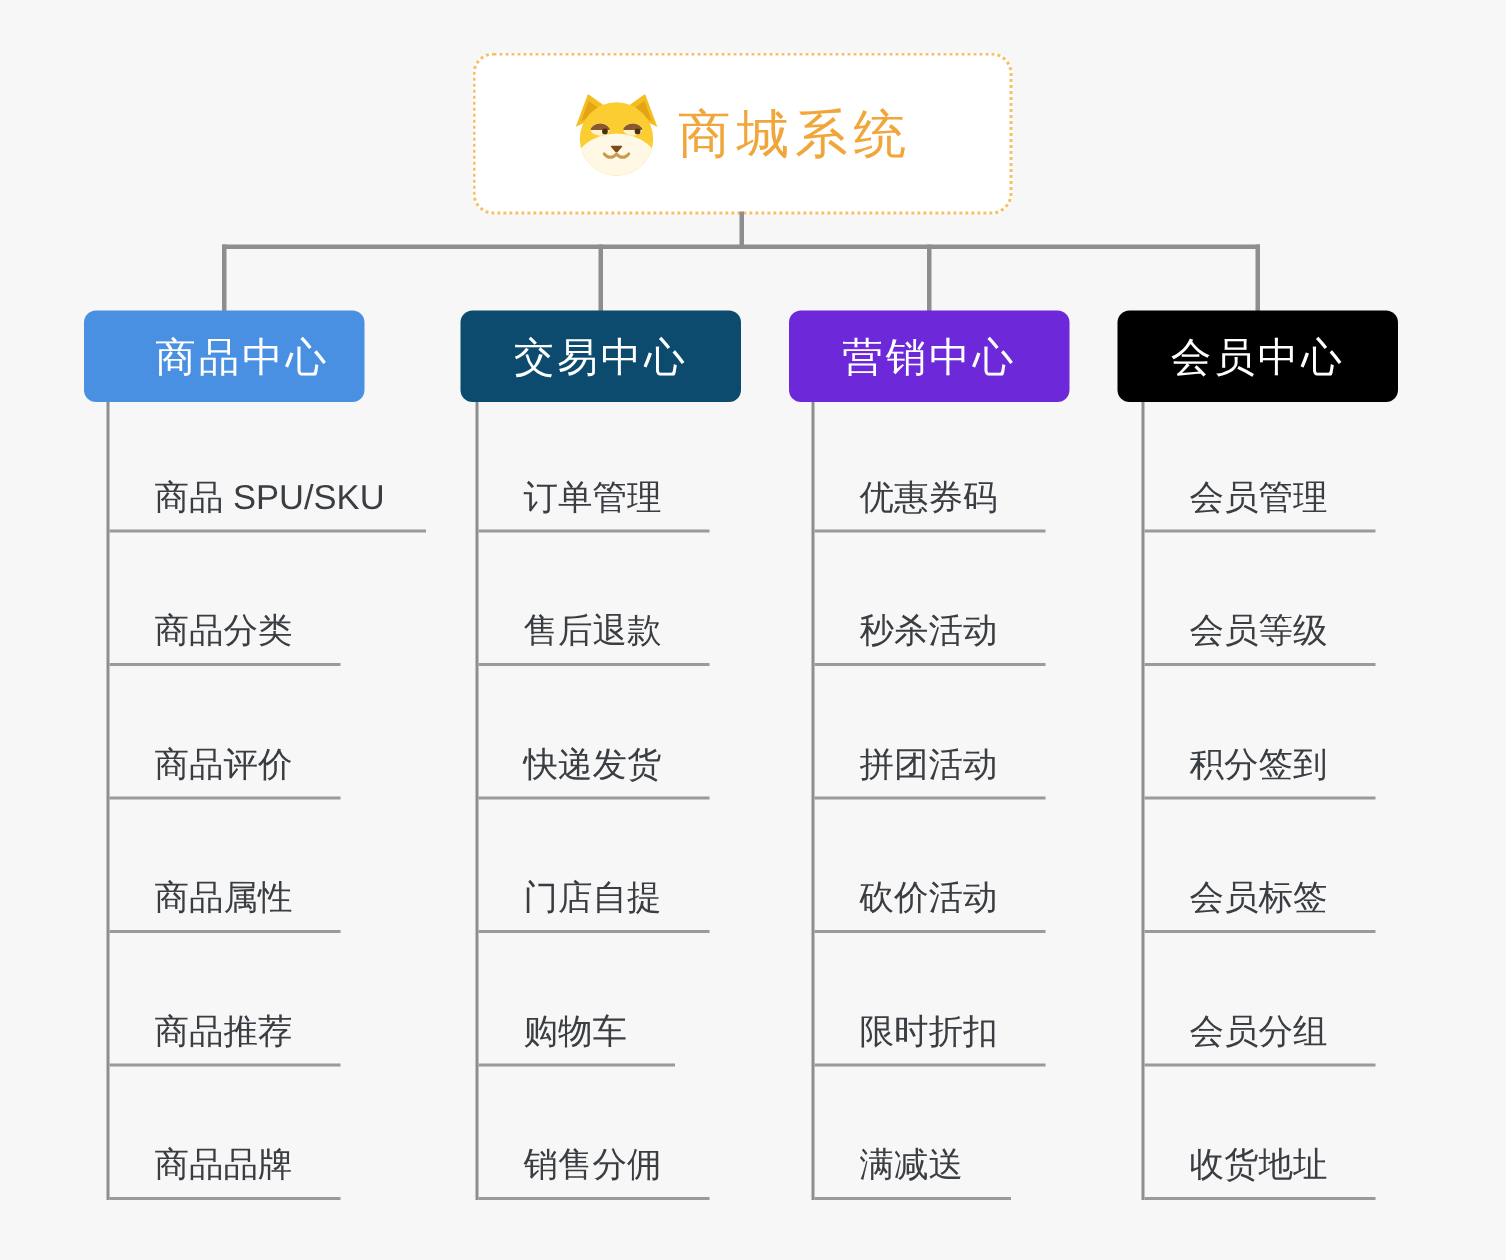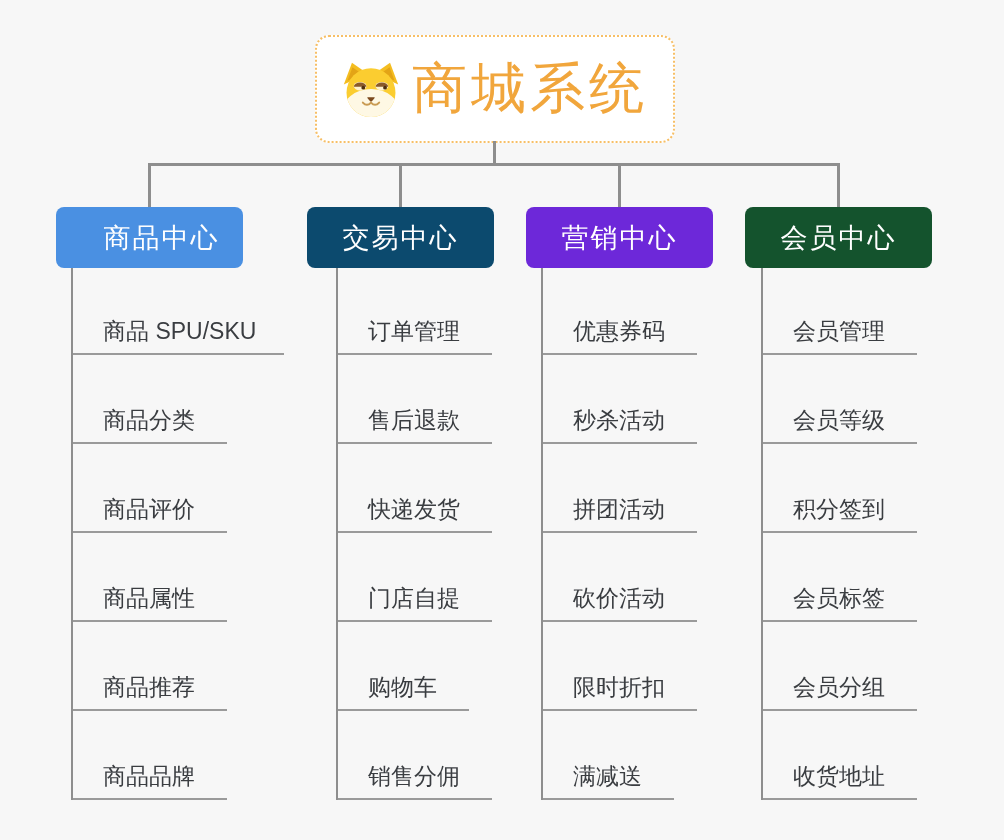"商城系统" .root-label { font-size: 55px -> 35px }
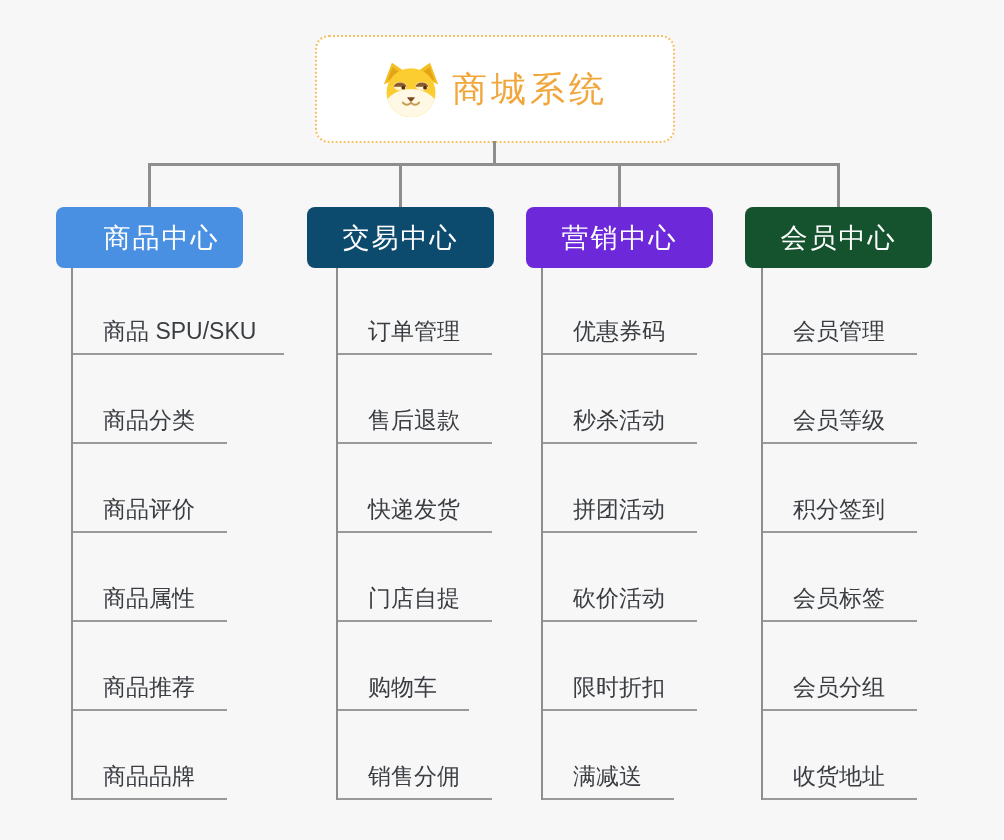"会员中心" div.branch-box { background-color: #14532d -> #000000 }
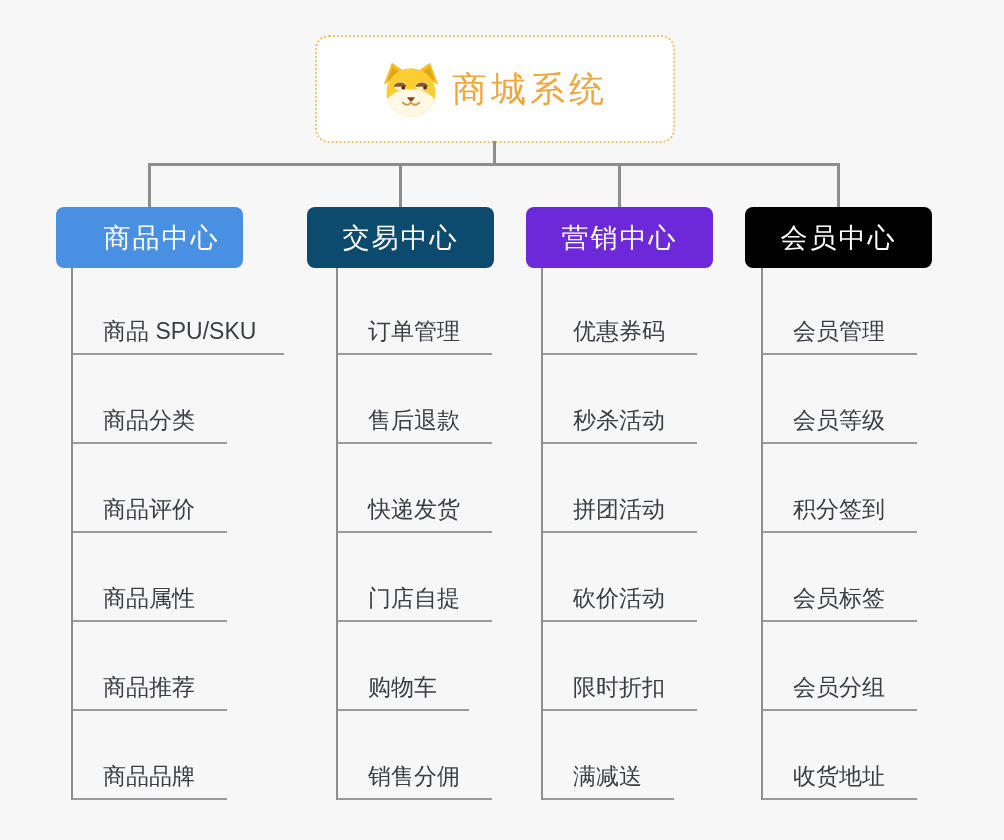"订单管理" div.col { left: 336px -> 317px }
